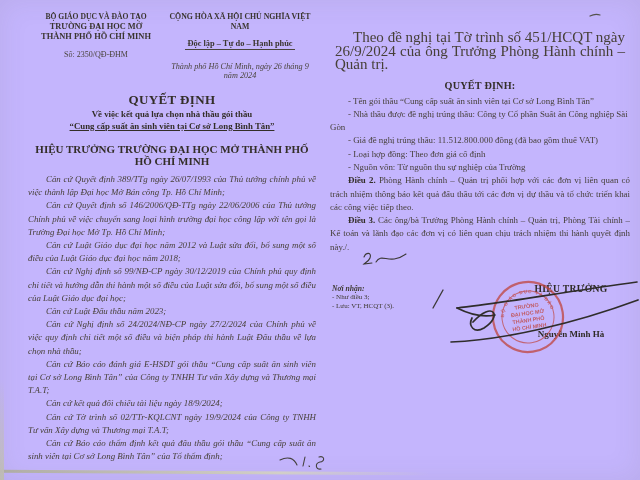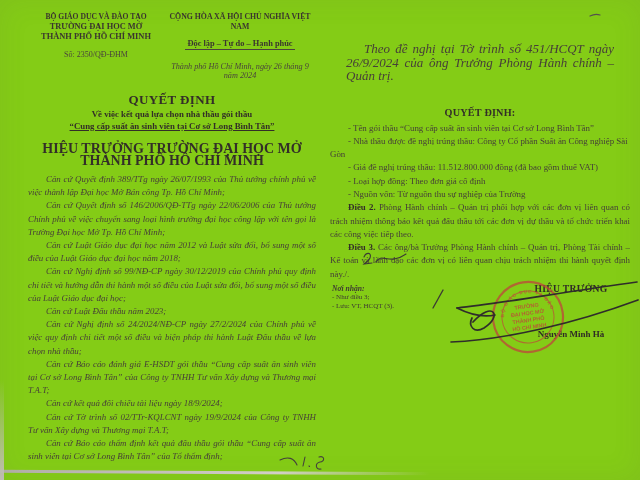"BỘ GIÁO DỤC VÀ ĐÀO" .page { background: #84cc16 -> #c4b5fd }
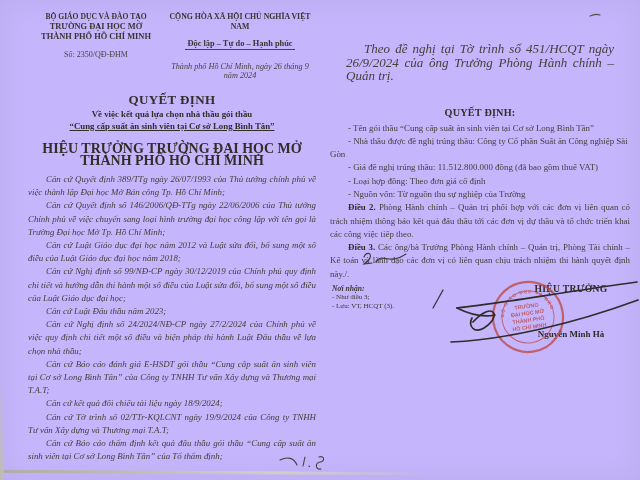"Theo đề nghị tại Tờ" .proposal { font-size: 13px -> 15px; font-style: italic -> none; margin: 16px -> 5px }
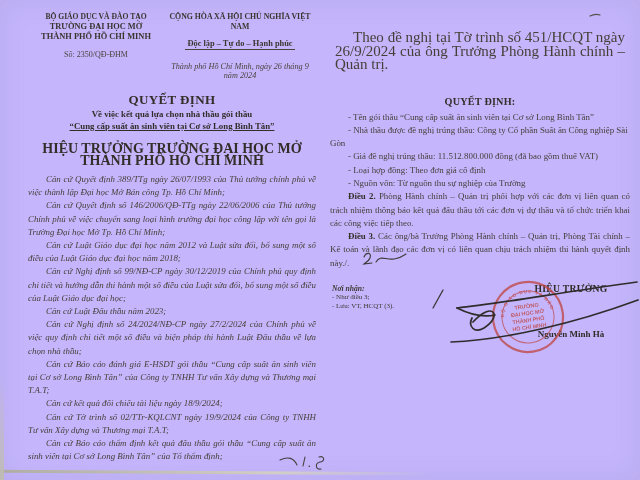"QUYẾT ĐỊNH:" .heading { margin: 24px 0 4px -> 8px 0 4px }
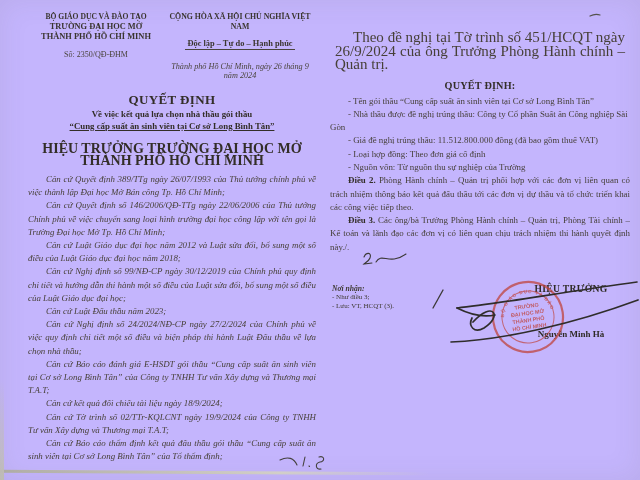"HIỆU TRƯỞNG TRƯỜNG ĐẠI HỌC" .issuer { font-size: 14px -> 11px }
